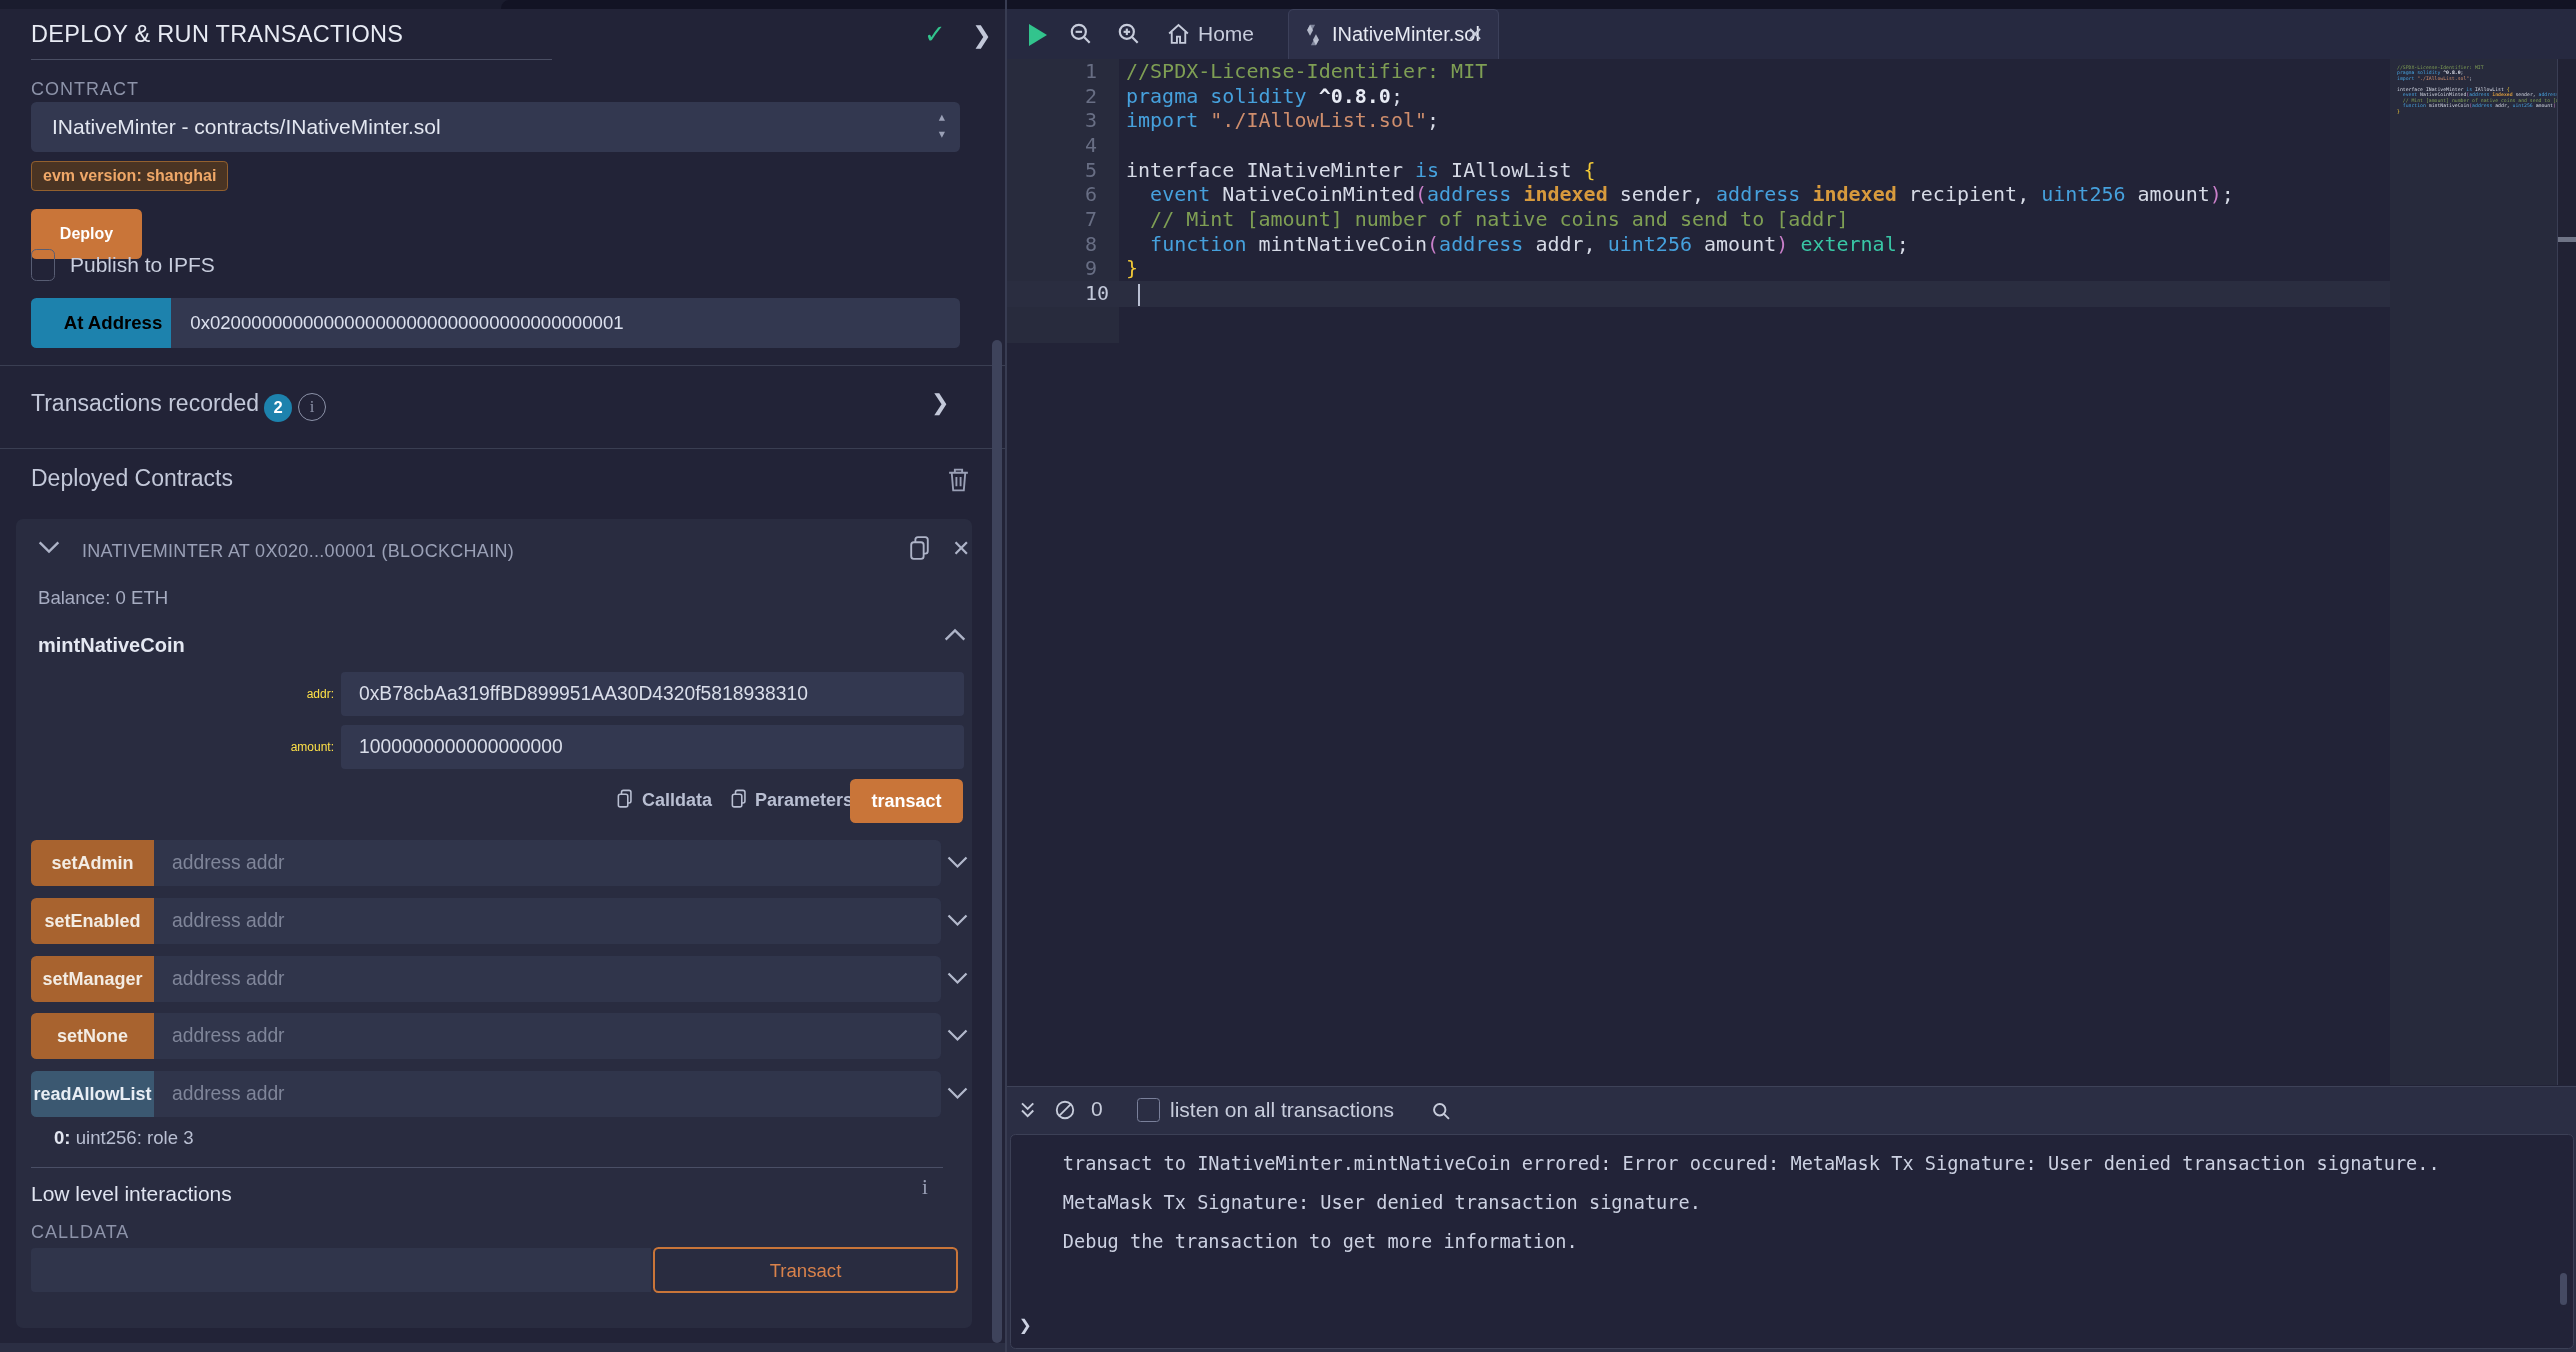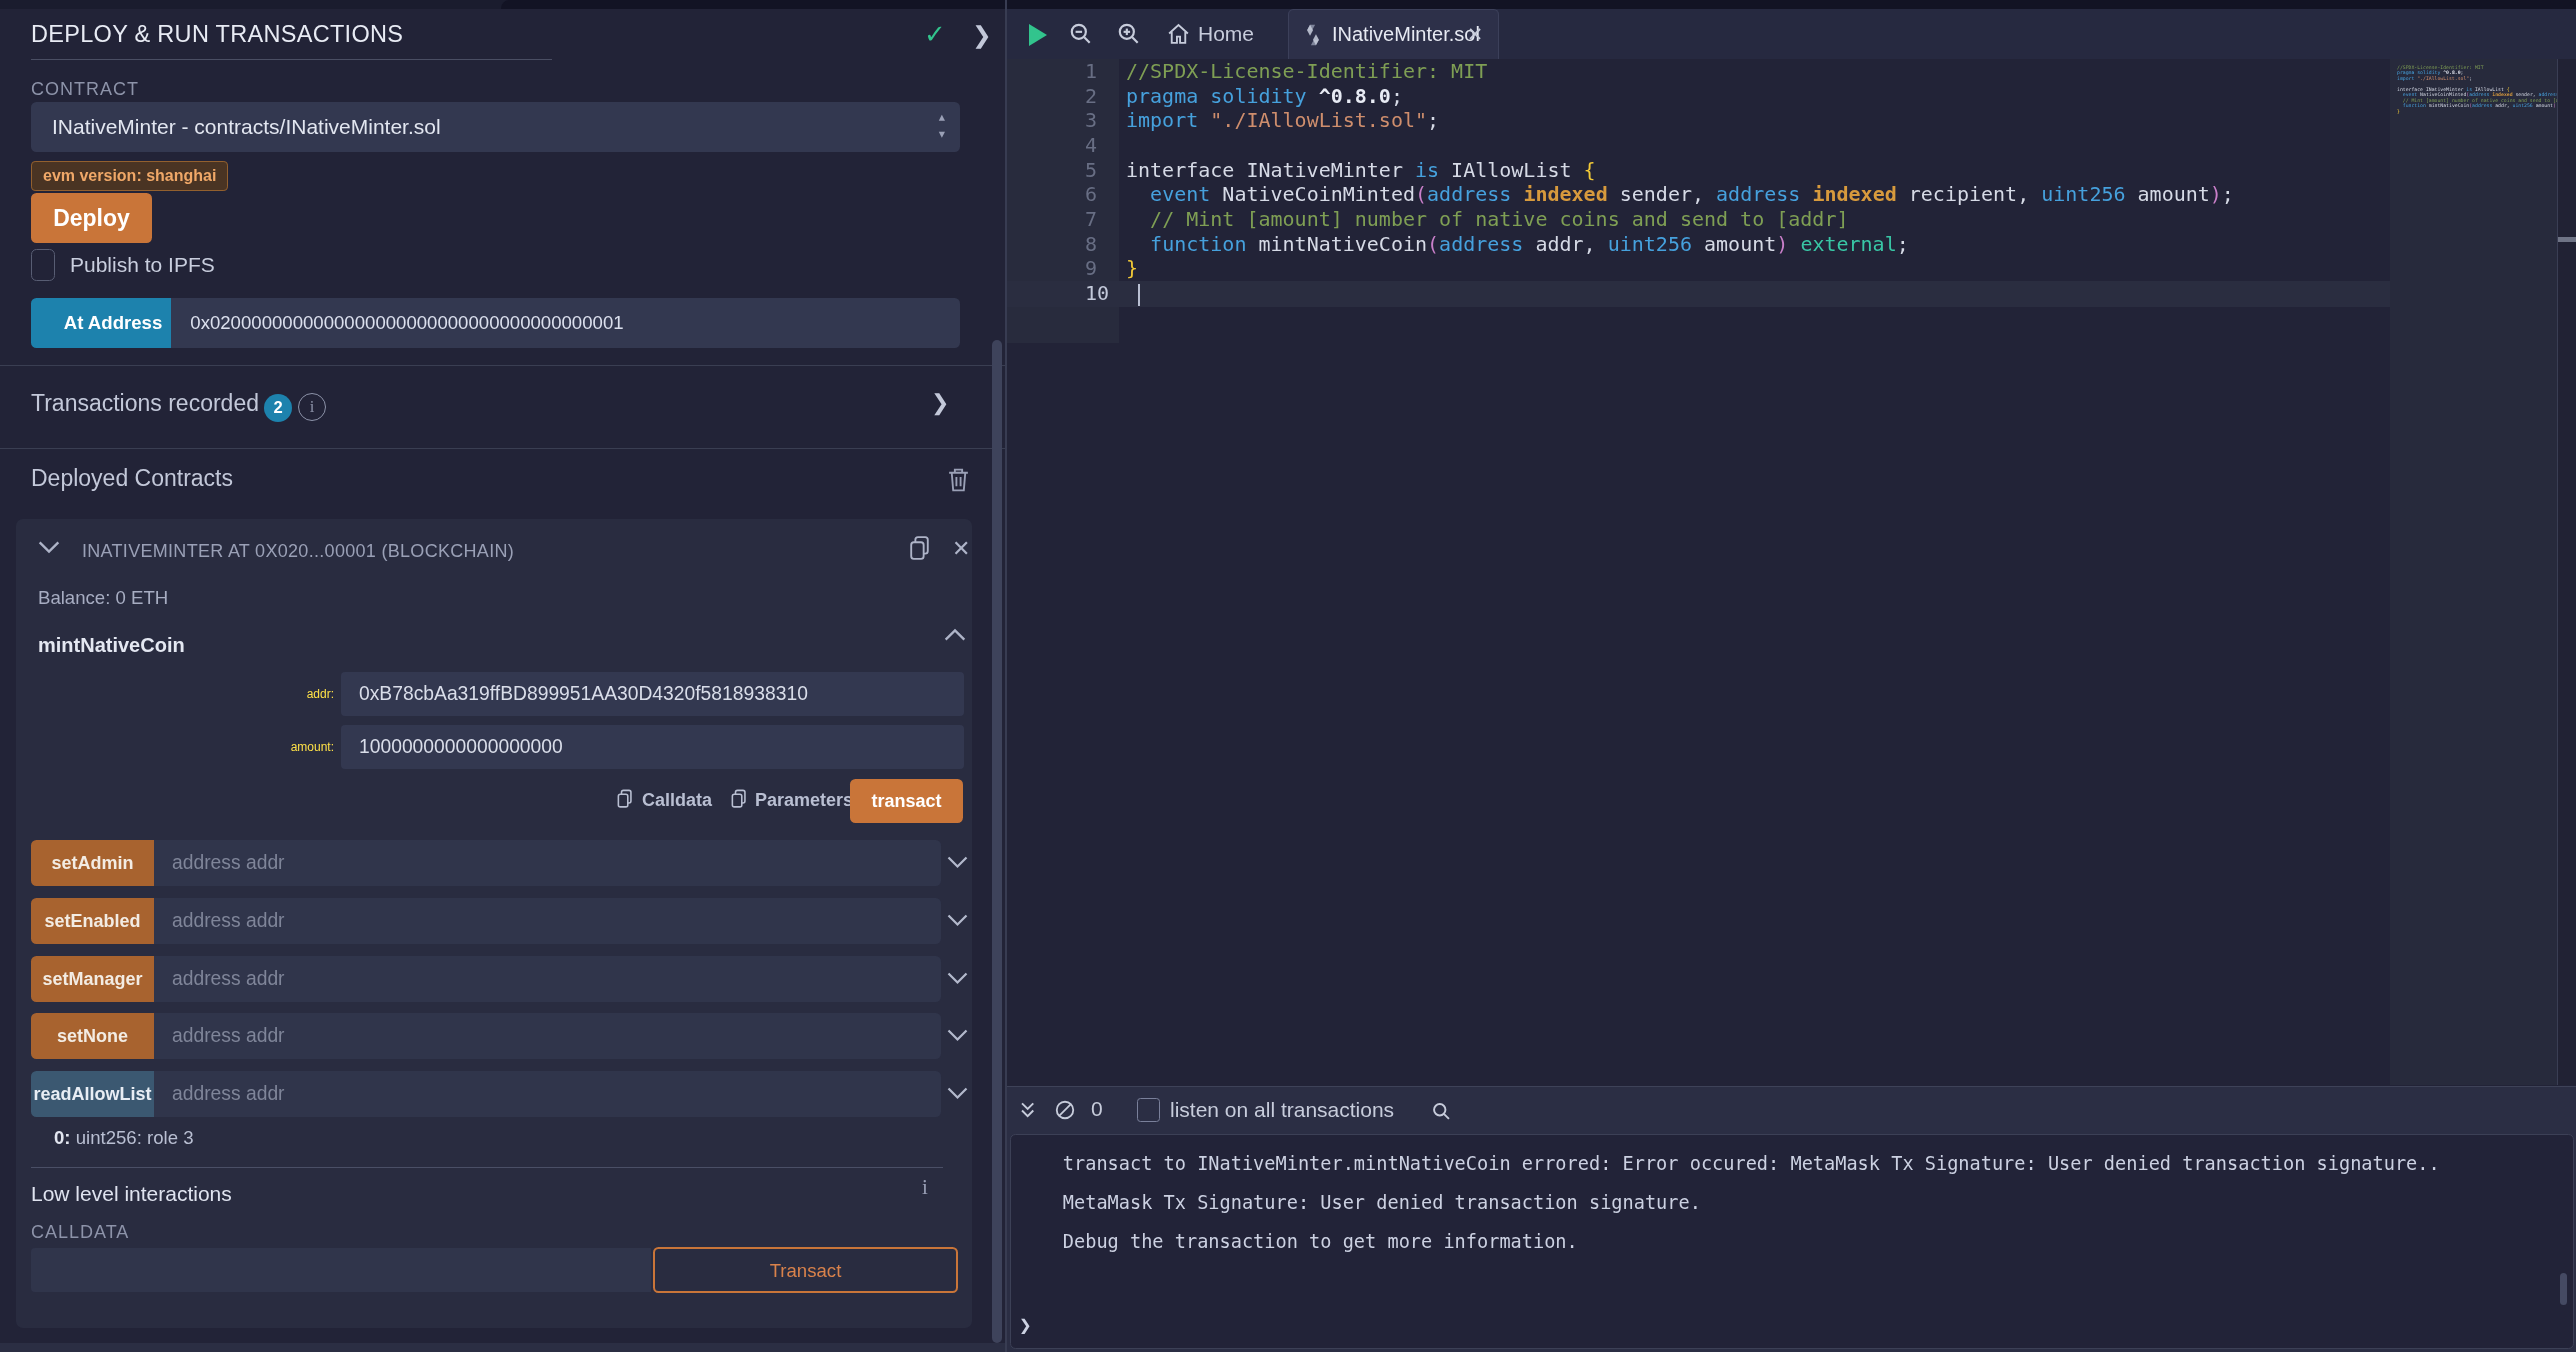"Deploy" .btn-deploy { font-size: 23px -> 16px; top: 184px -> 200px; width: 121px -> 111px }
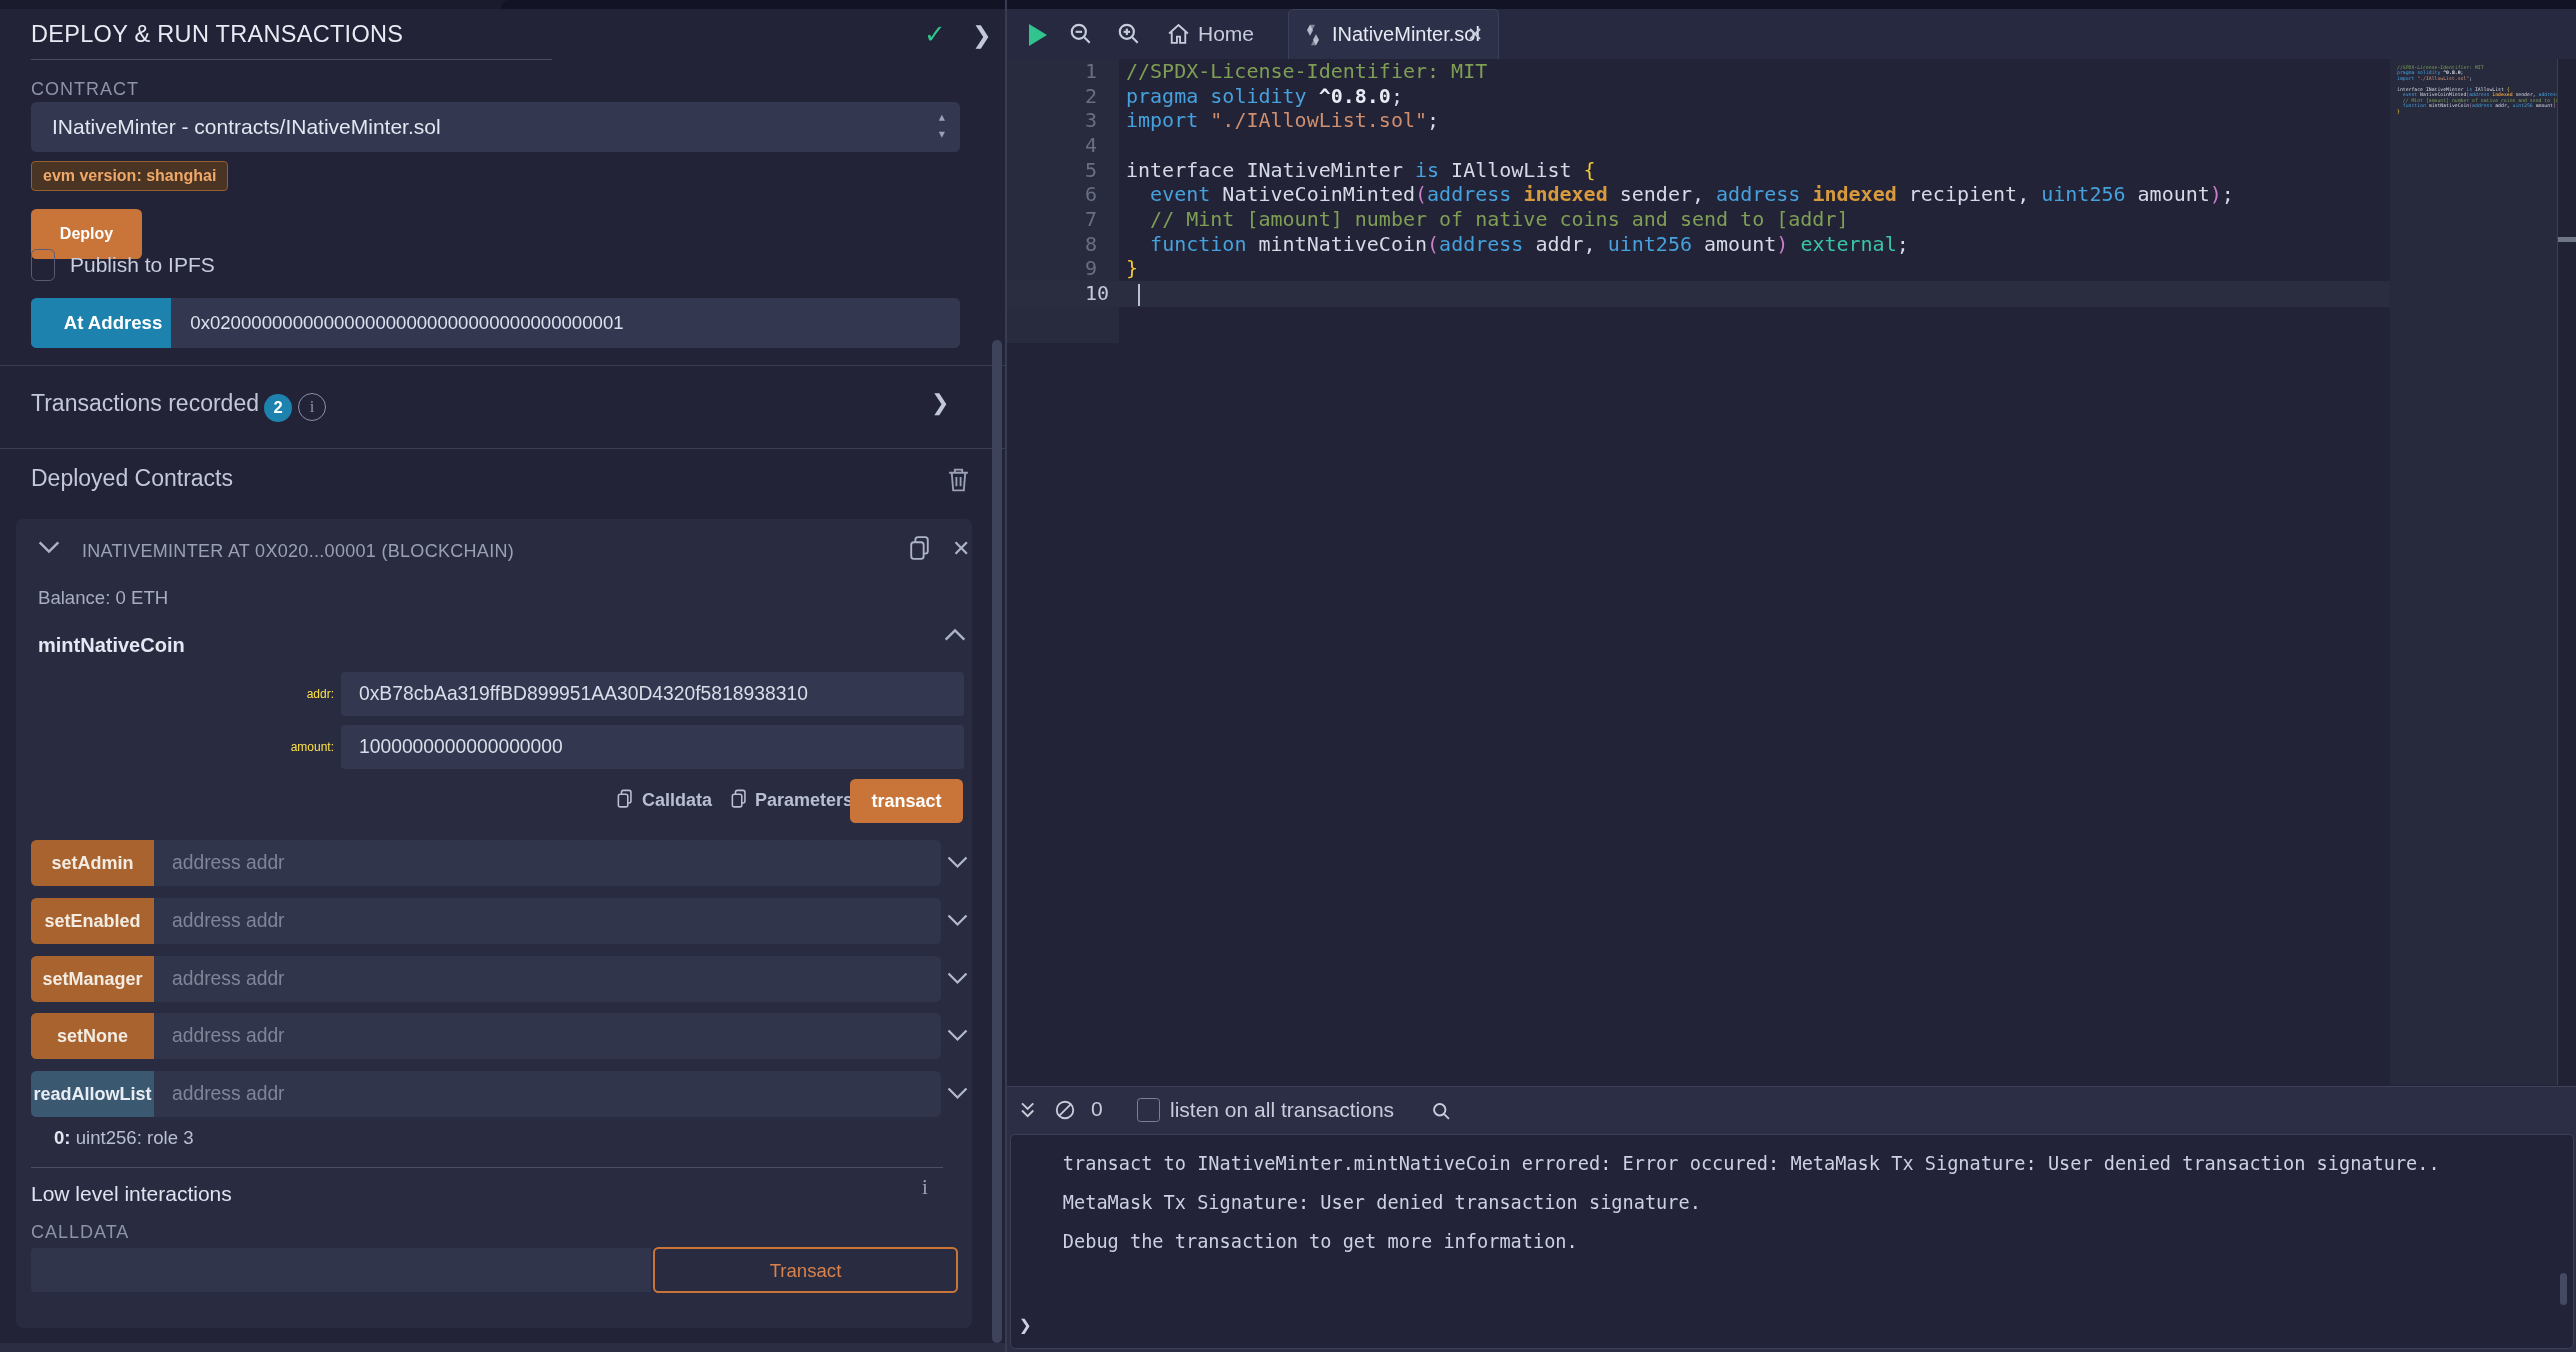"At Address" .ataddr-btn { color: #ffffff -> #000000 }
